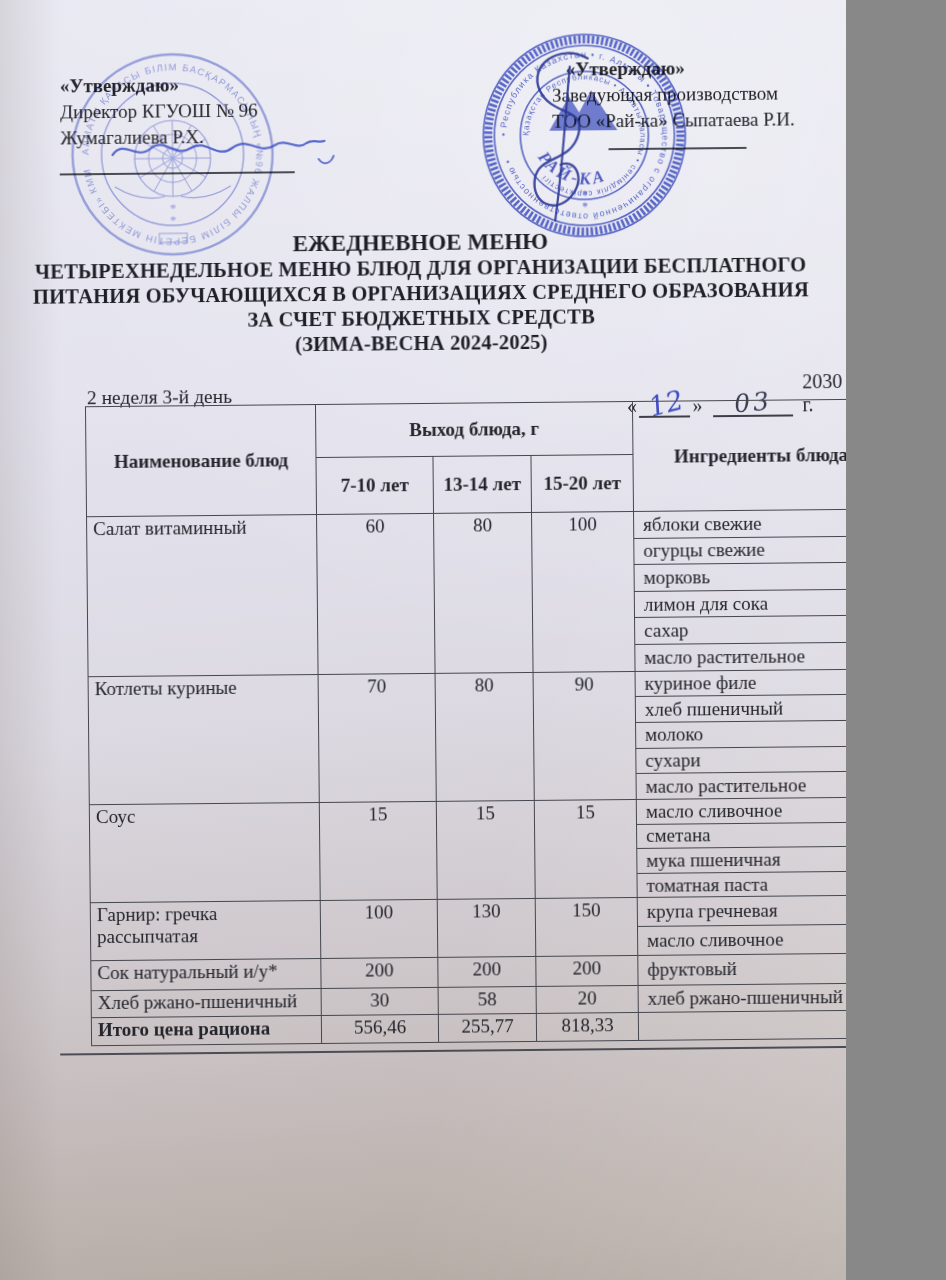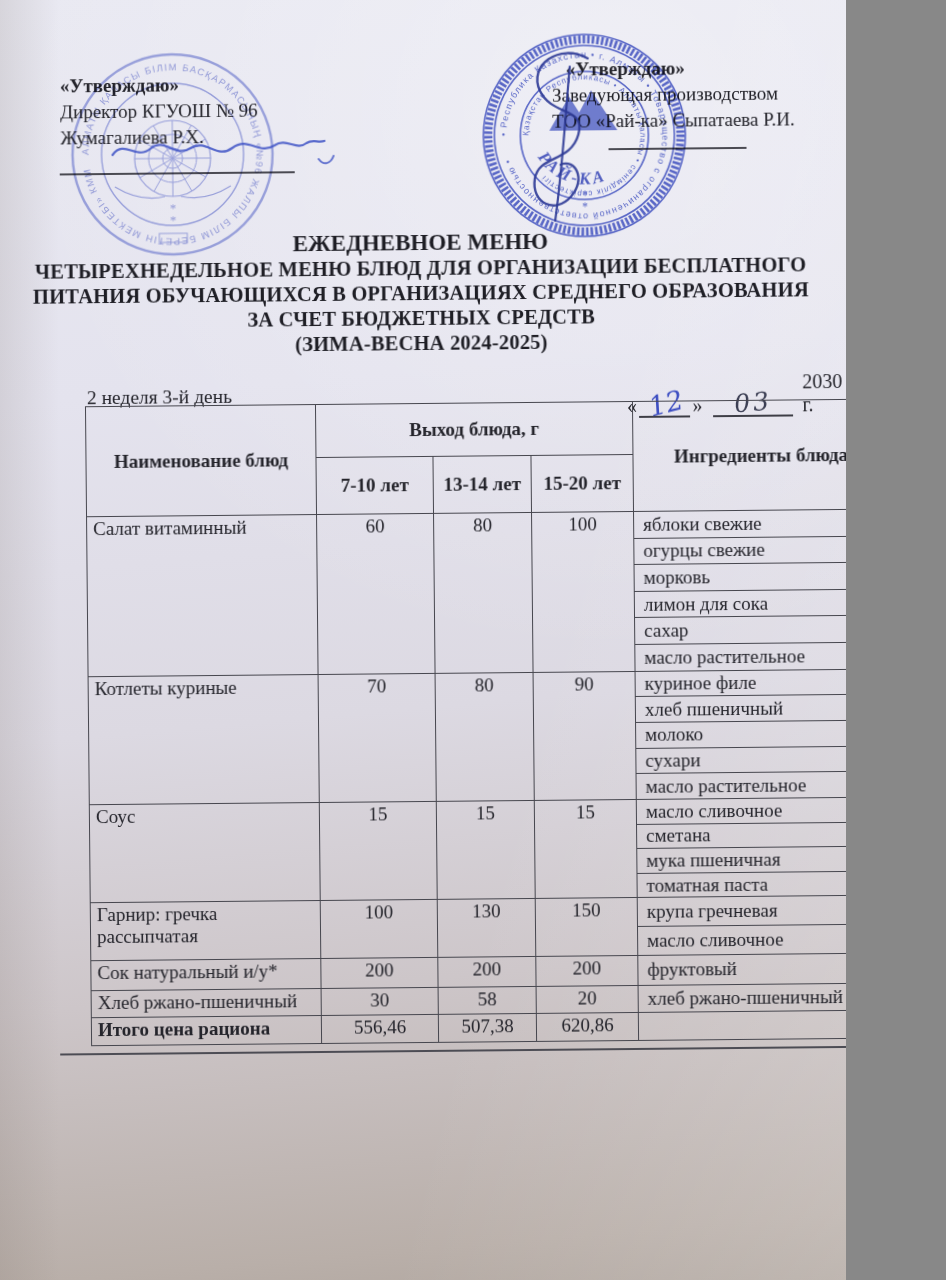"507,38" td.val-cell { text: 507,38 -> 255,77 }
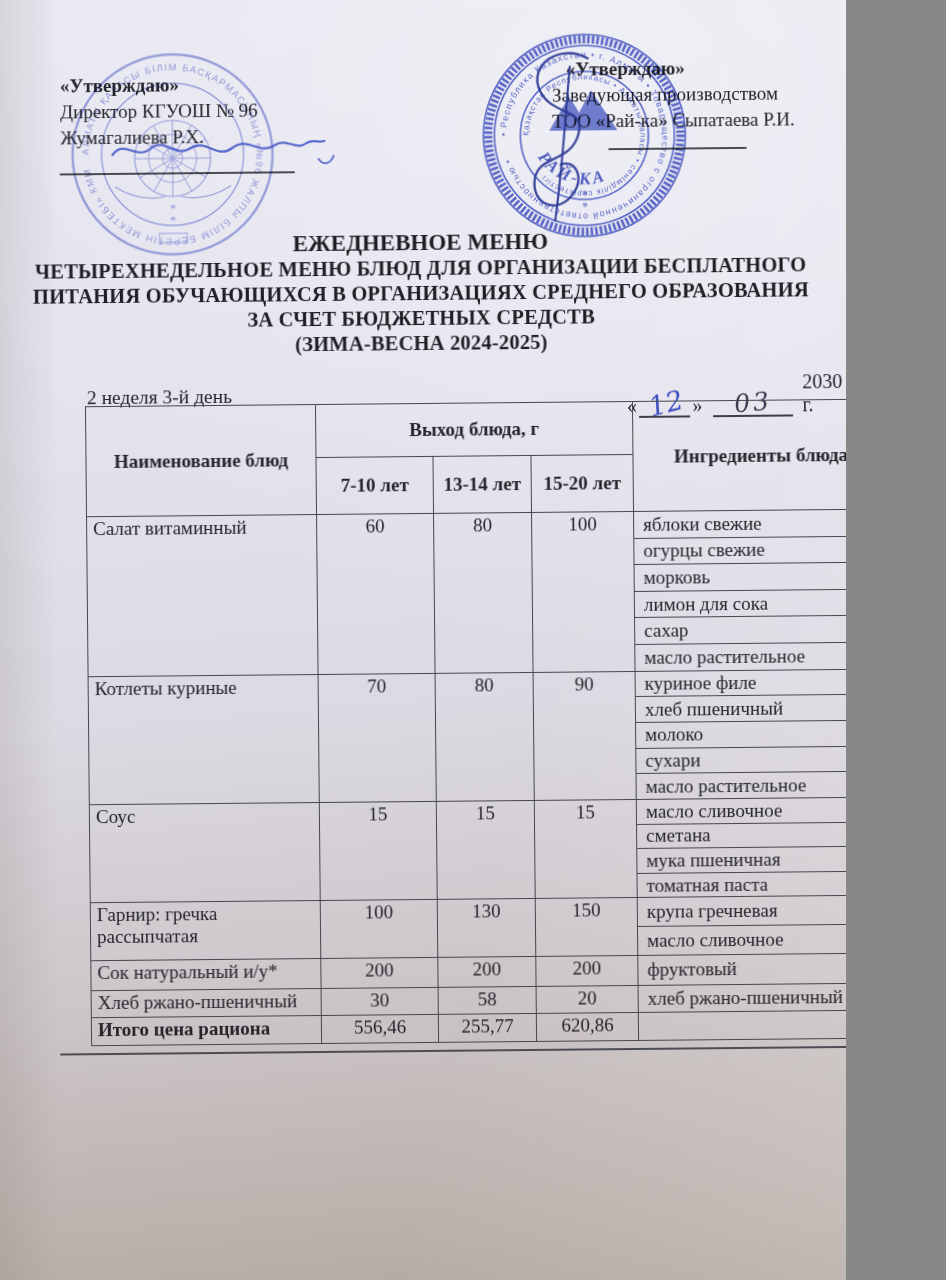"620,86" td.val-cell { text: 620,86 -> 818,33 }
